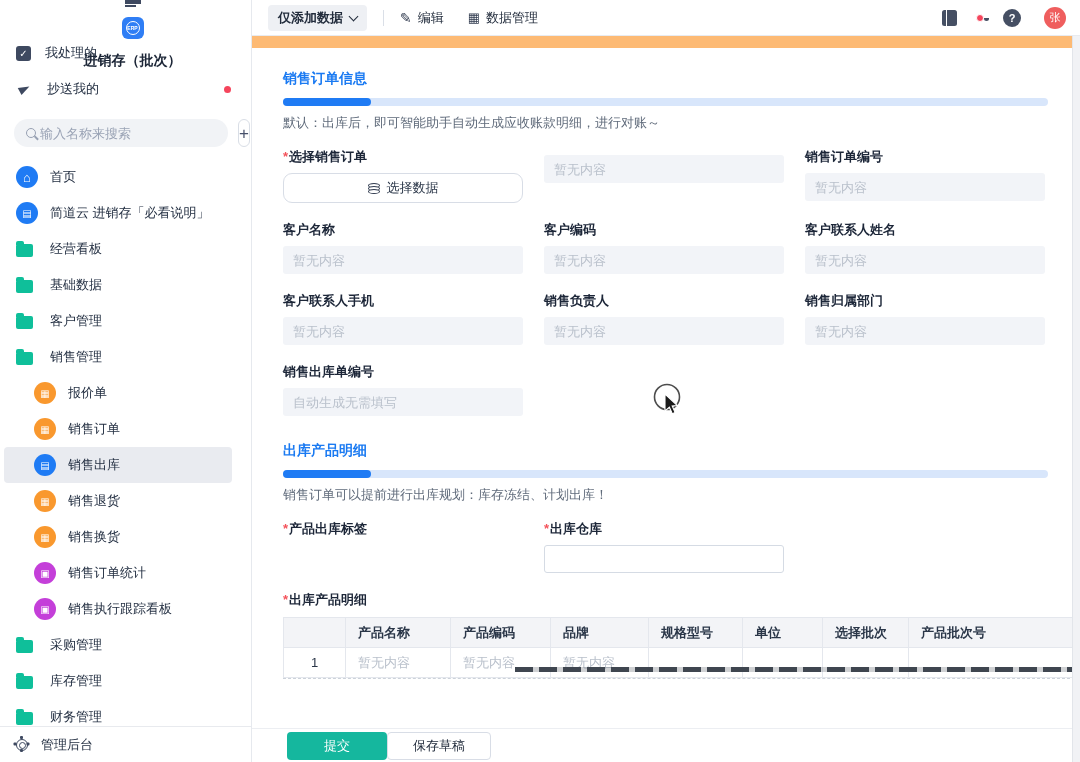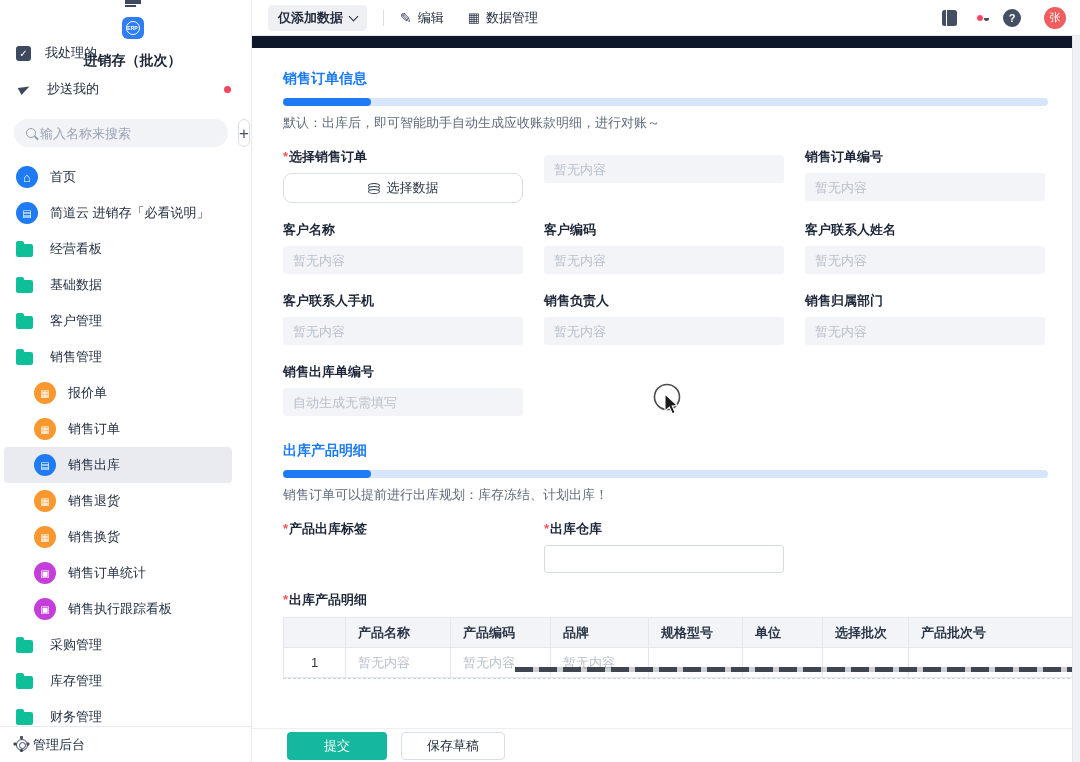"仅添加数据" .main { background: #0f172a -> #fdba74 }
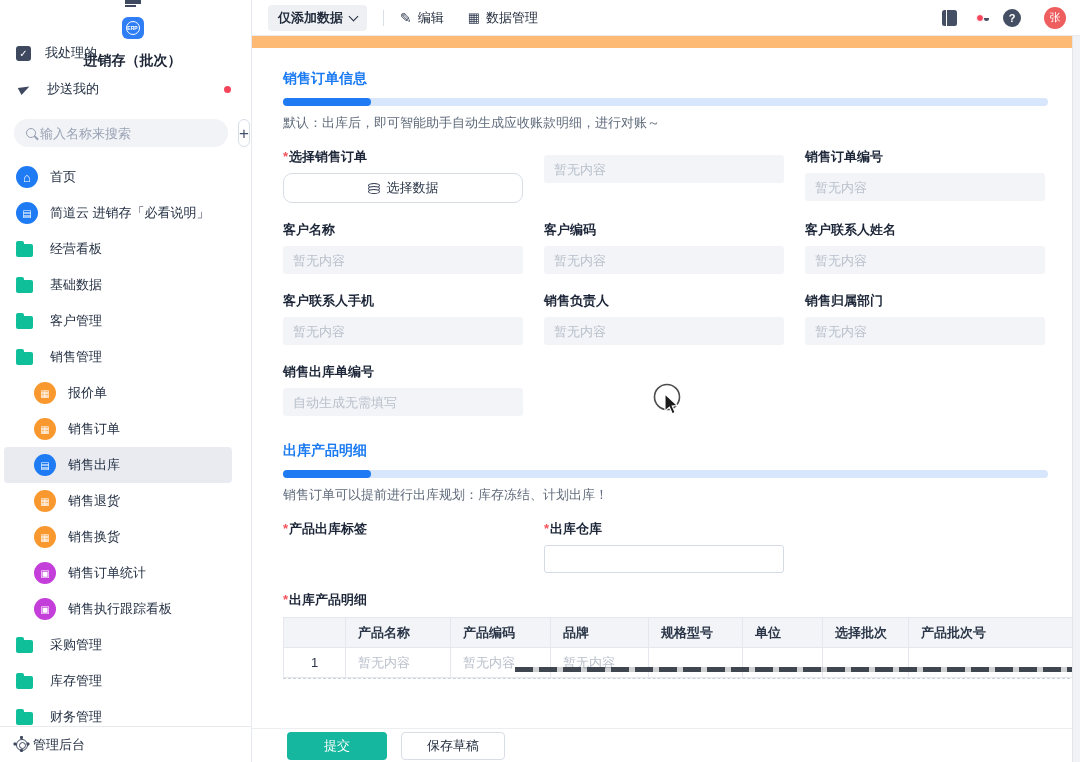"管理后台" .sb-footer { gap: 5px -> 13px }
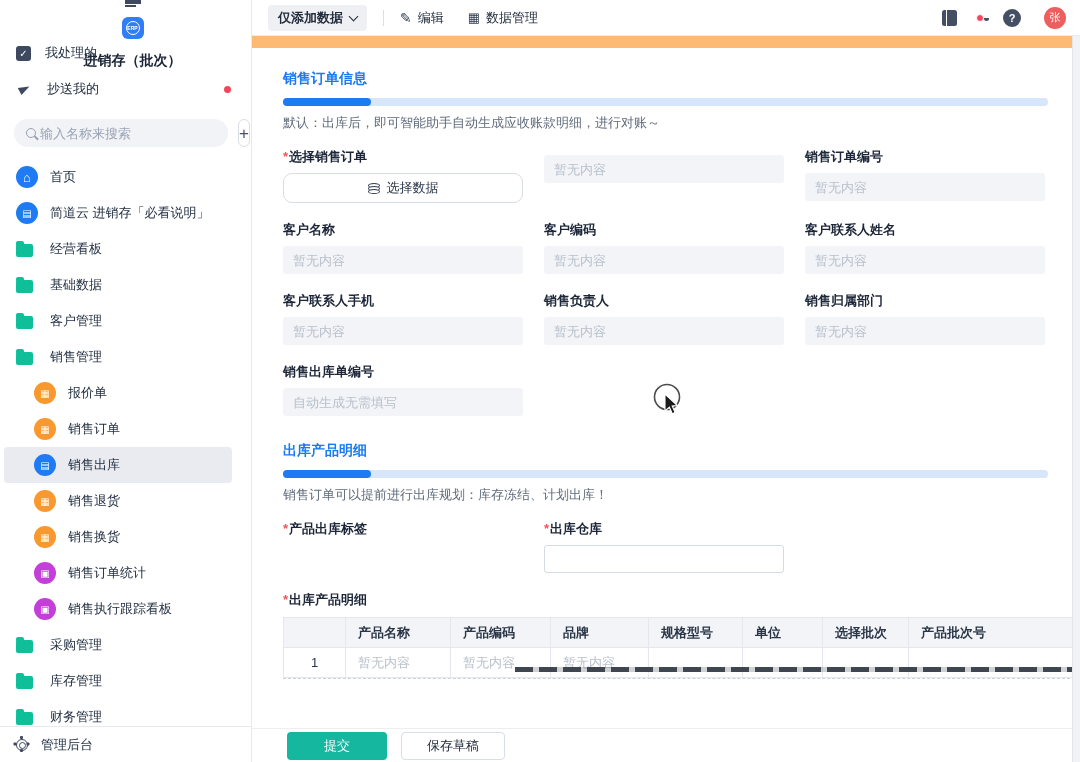"提交" .action-bar { gap: 14px -> 0 }
